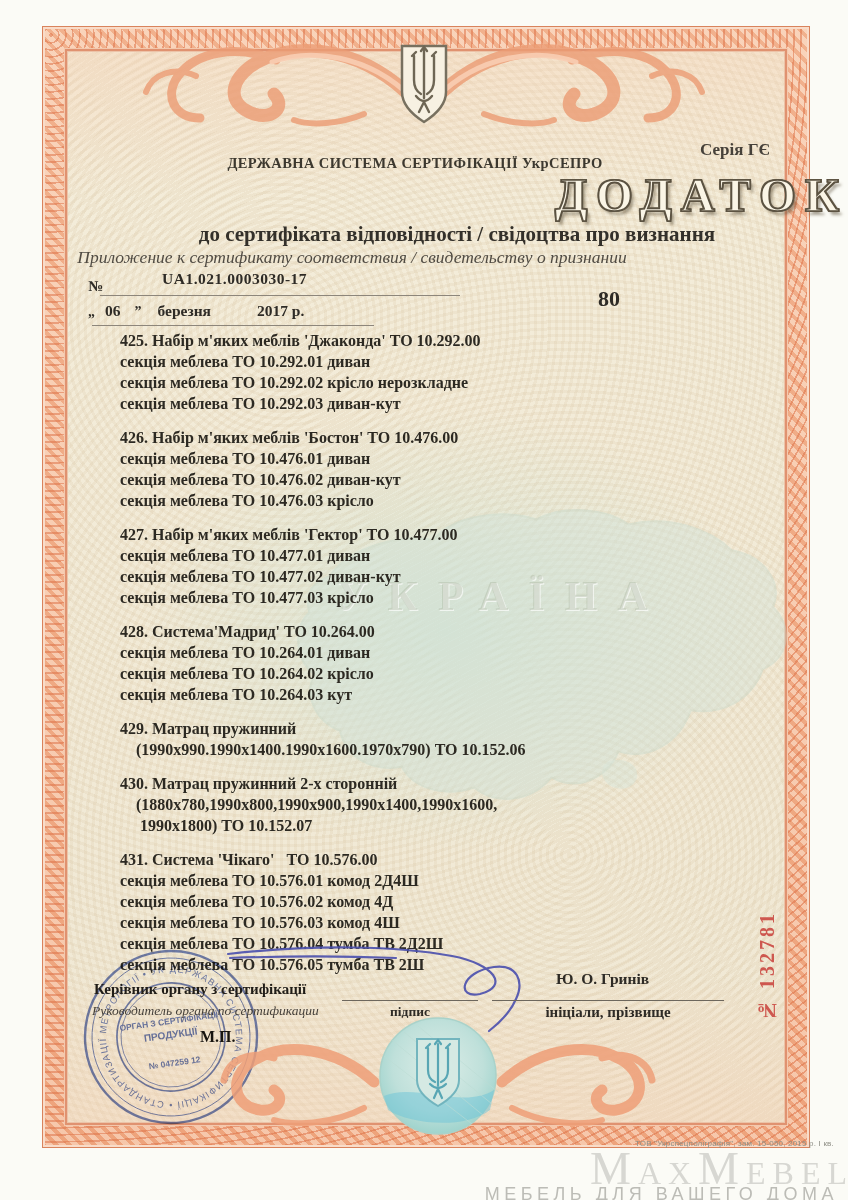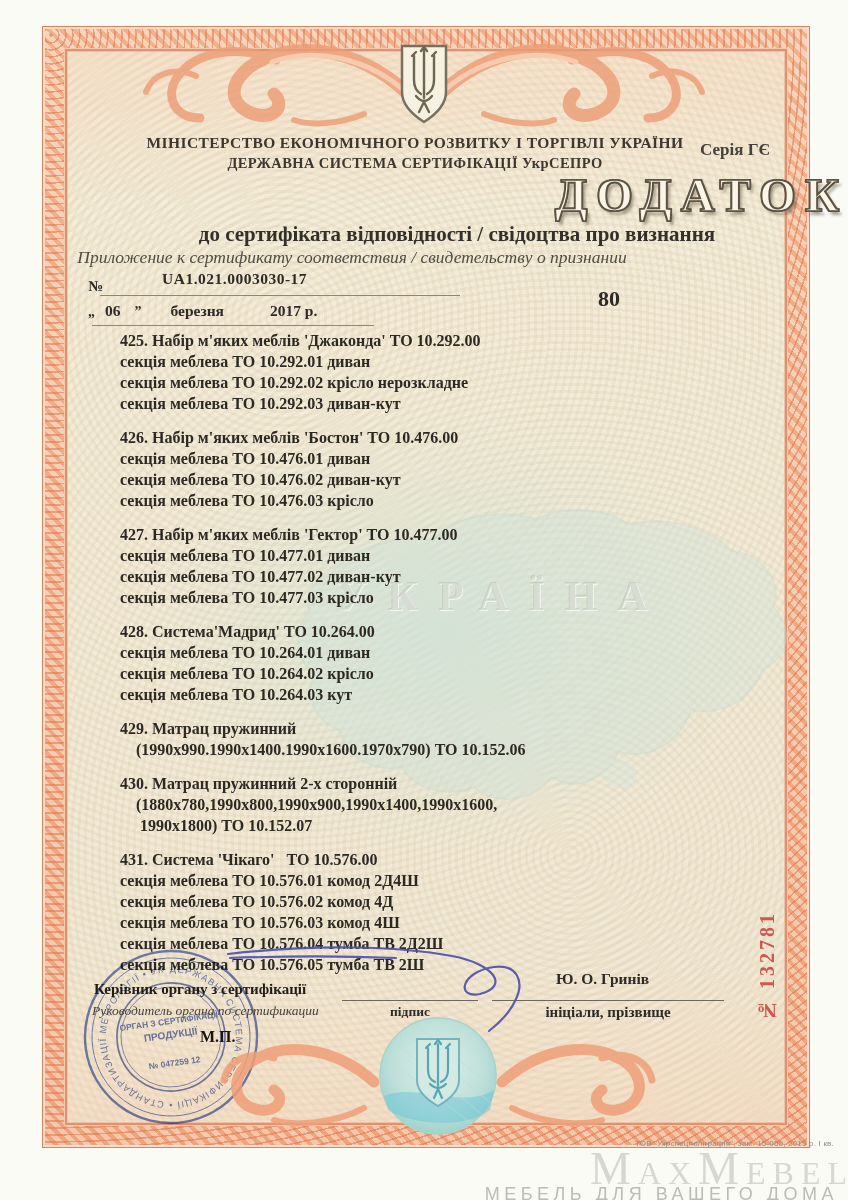"МІНІСТЕРСТВО ЕКОНОМІЧНОГО РОЗВИТКУ І" div.ministry1 { html: <div>МІНІСТЕРСТВО ЕКОНОМІЧНОГО РОЗВИТКУ І ТОРГІВЛІ УКРАЇНИ</div> -> none }
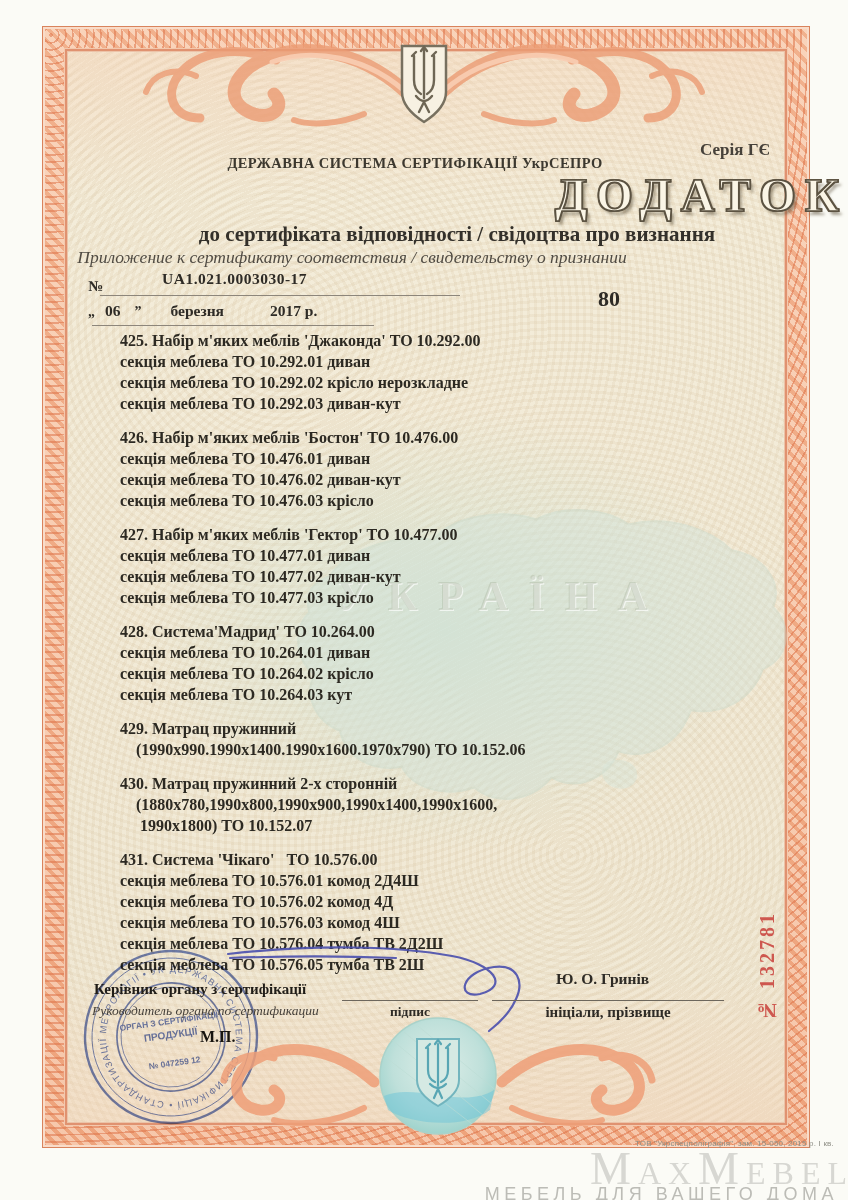"березня" .date-row .month { margin-left: 29px -> 16px }
